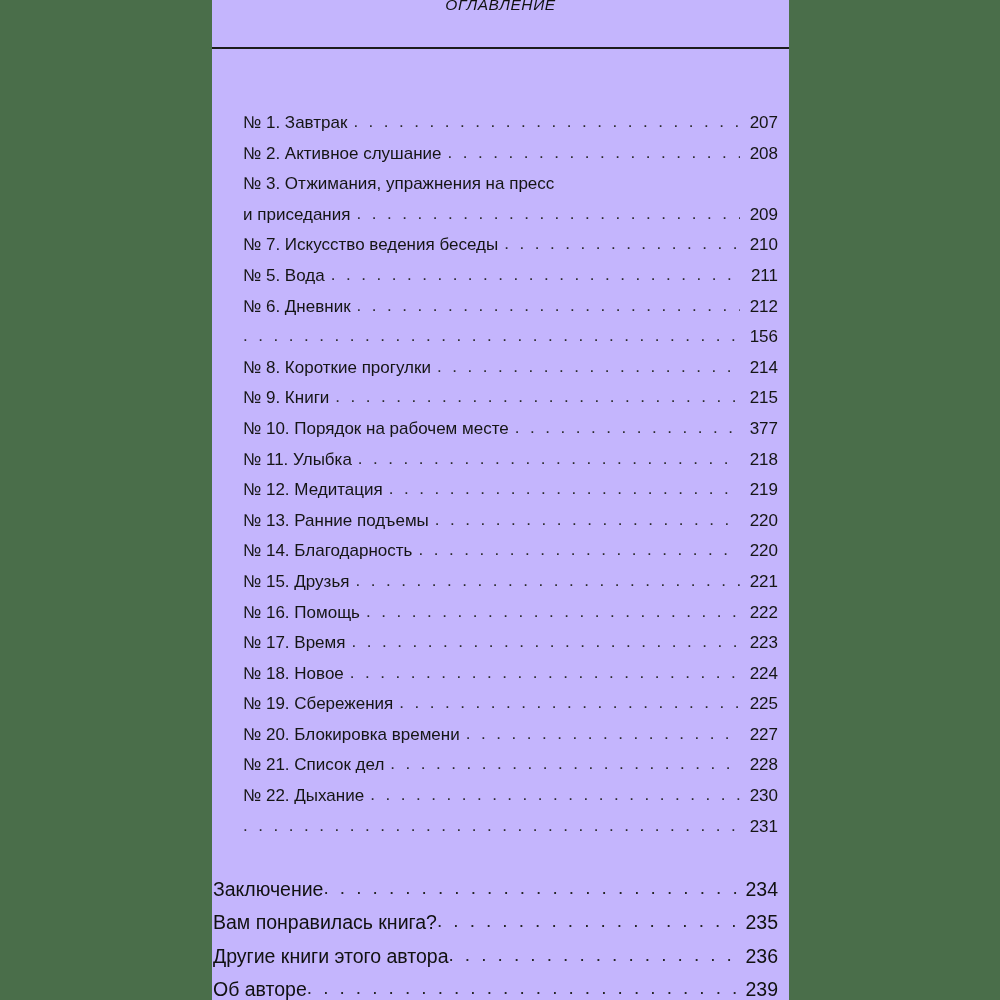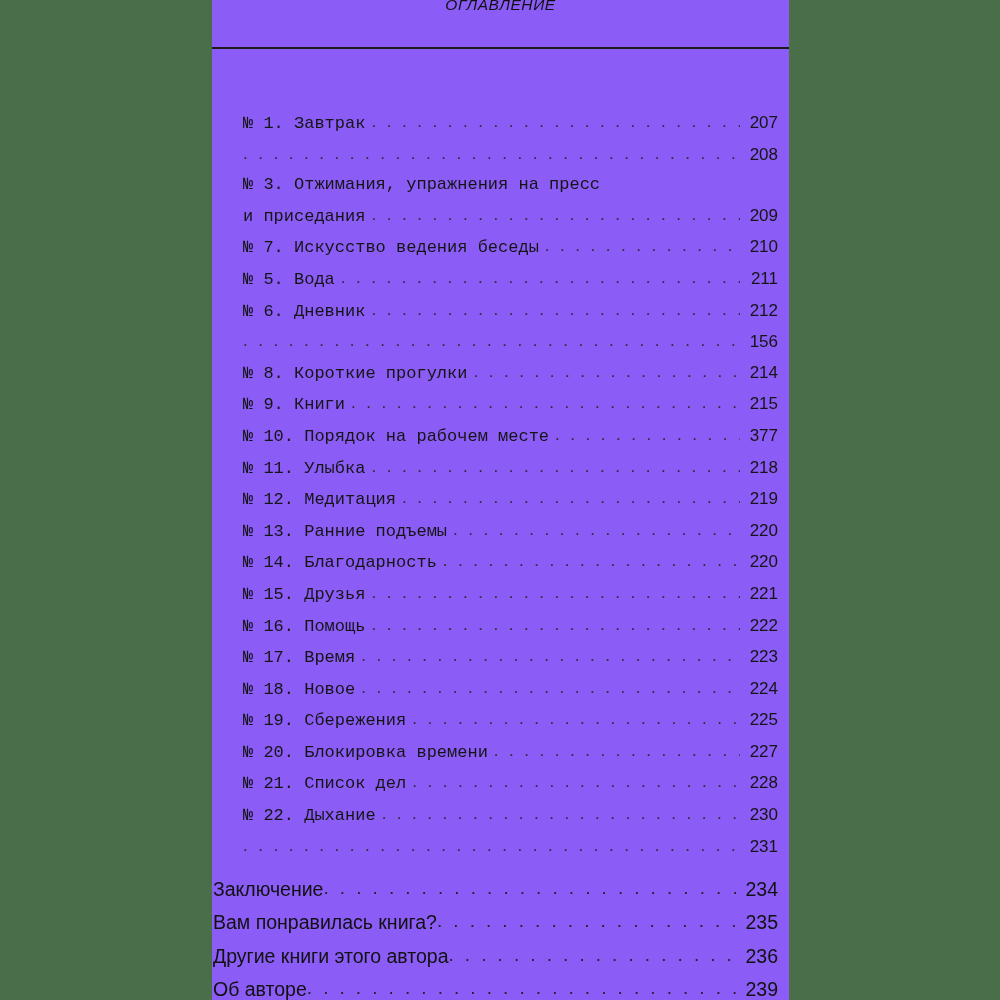"ОГЛАВЛЕНИЕ" #page { background: #8b5cf6 -> #c4b5fd }
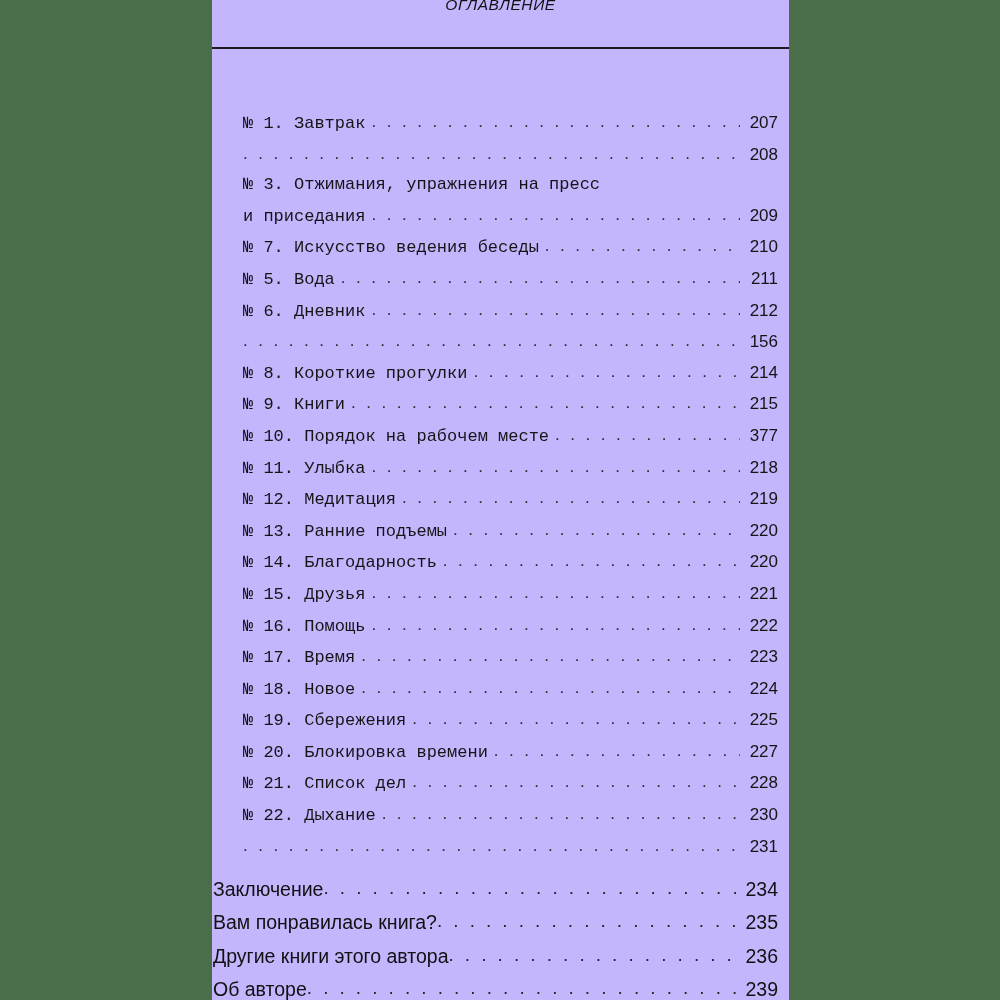"№ 1. Завтрак" .toc-label { font-family: Liberation Mono, monospace -> none }
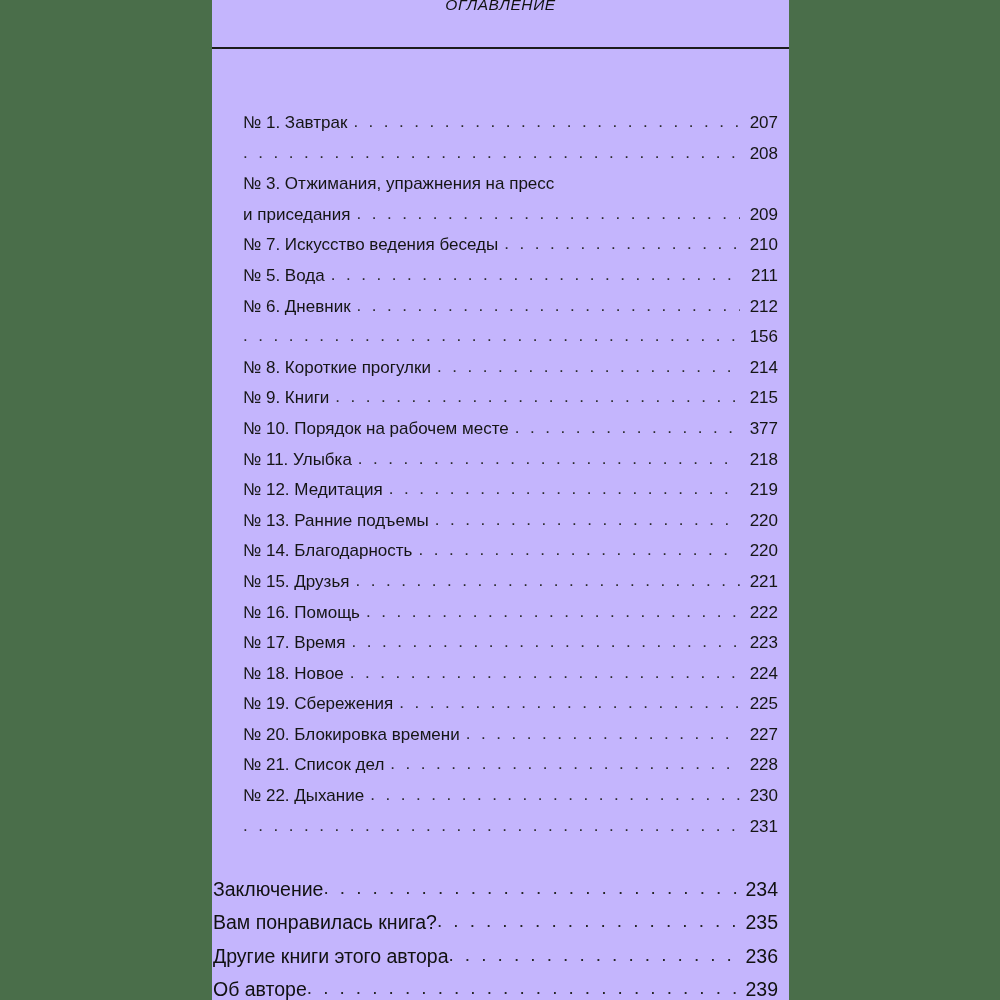"№ 2. Активное слушание" span.toc-label { html: none -> <span>№ 2. Активное слушание</span> }
